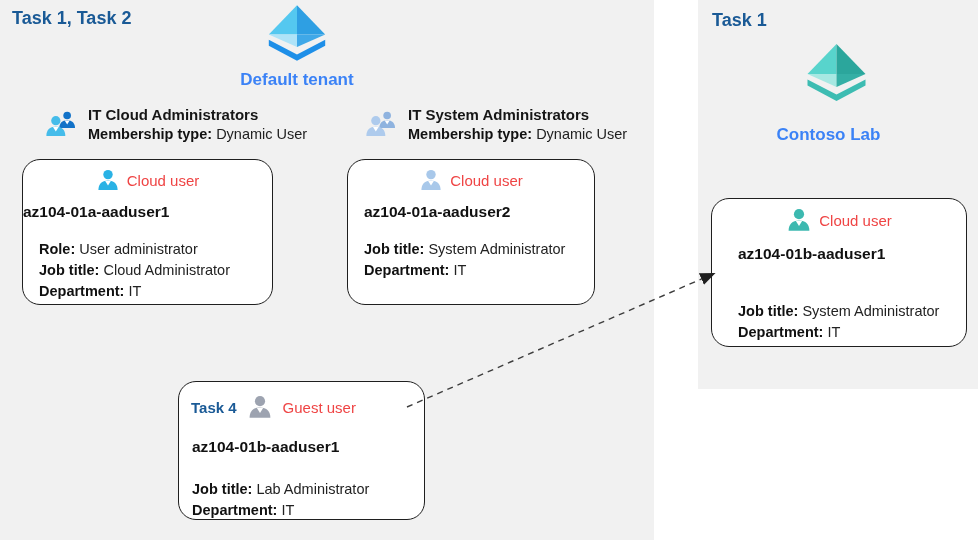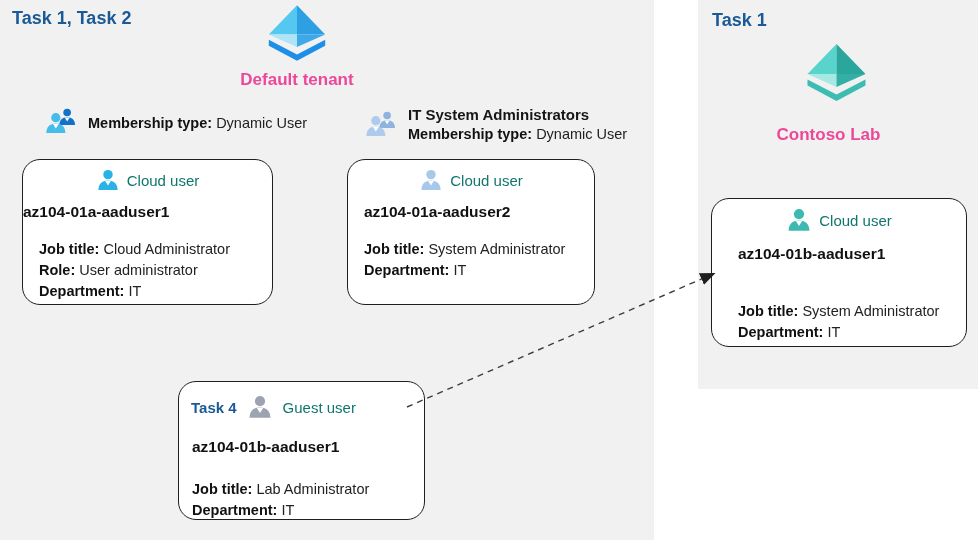"Default tenant" .tenant-title { color: #ec4899 -> #3b82f6 }
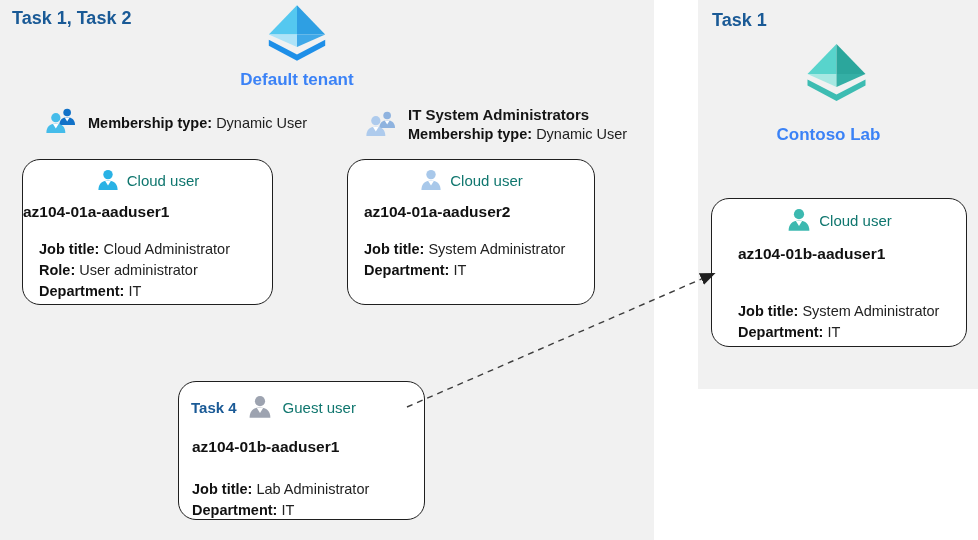"IT Cloud Administrators" div.gname { html: none -> <div>IT Cloud Administrators</div> }
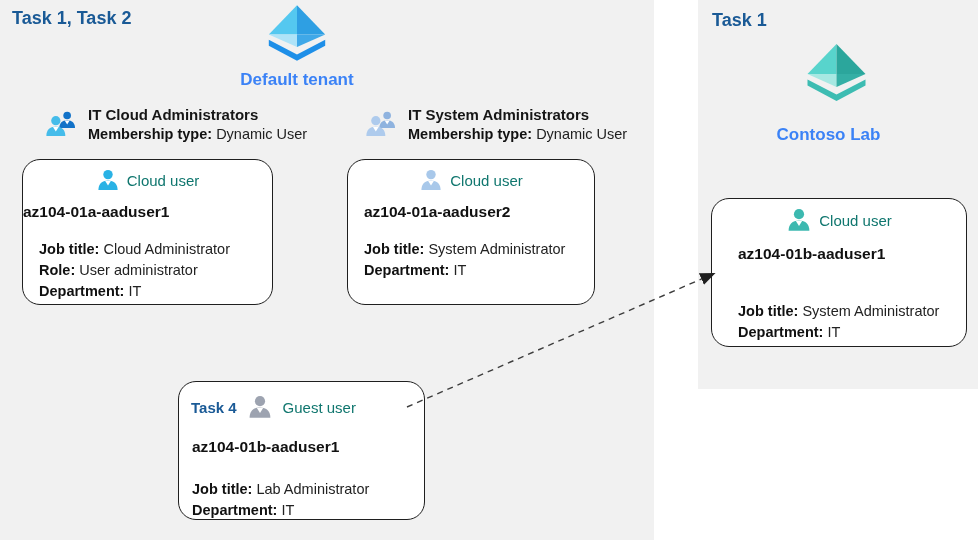"Cloud user" .type-label { color: #0f766e -> #ef4444 }
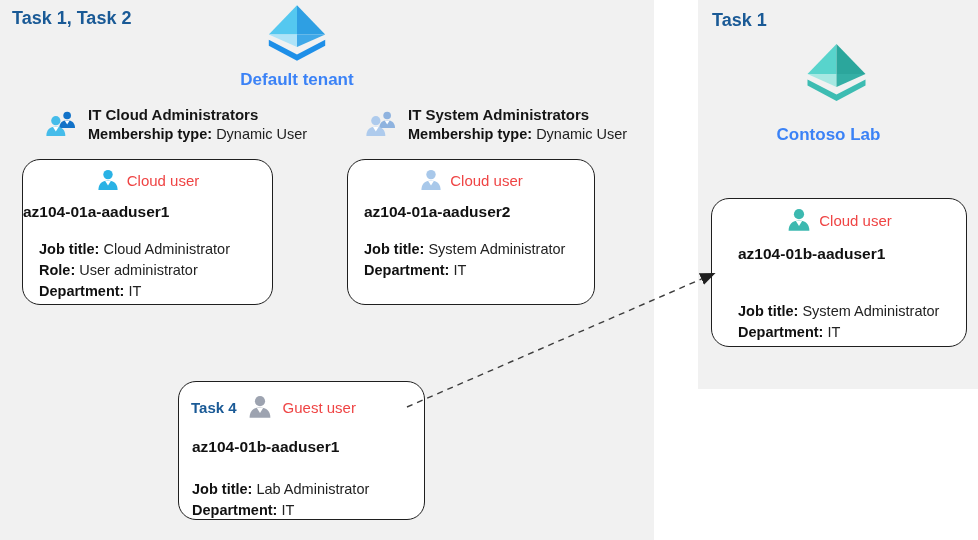"Job title: Cloud Administrator" div { order: before "Role: User administrator" -> after "Role: User administrator" }
